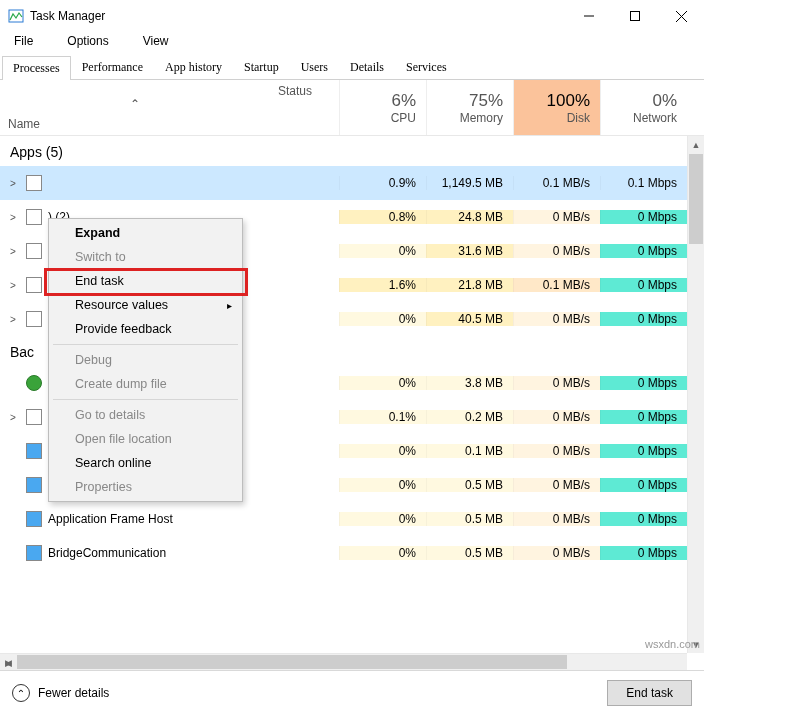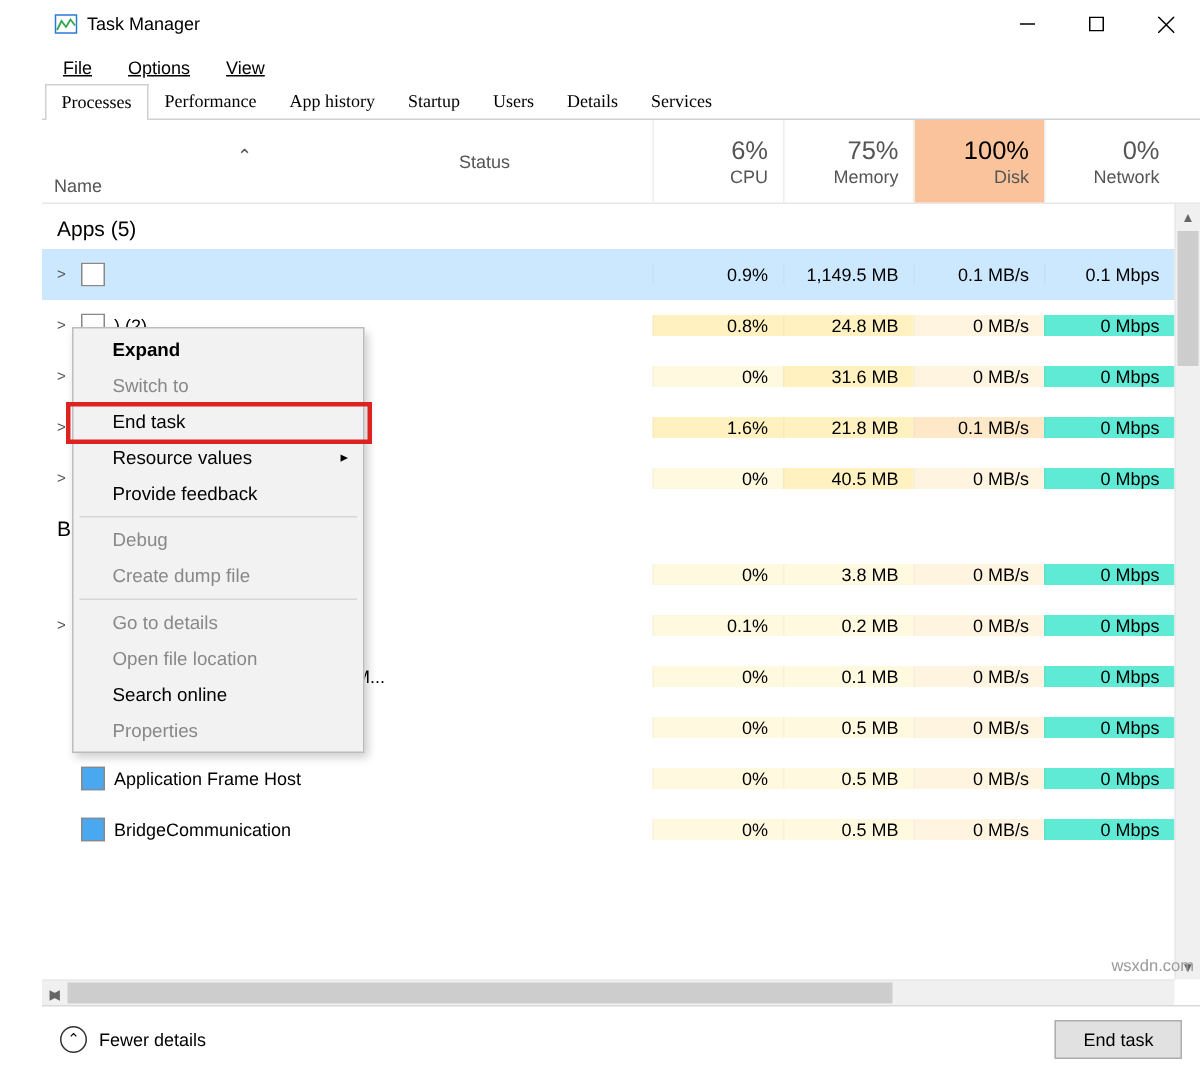"Task Manager" .window { padding-left: 28px -> none; width: 800px -> 704px }
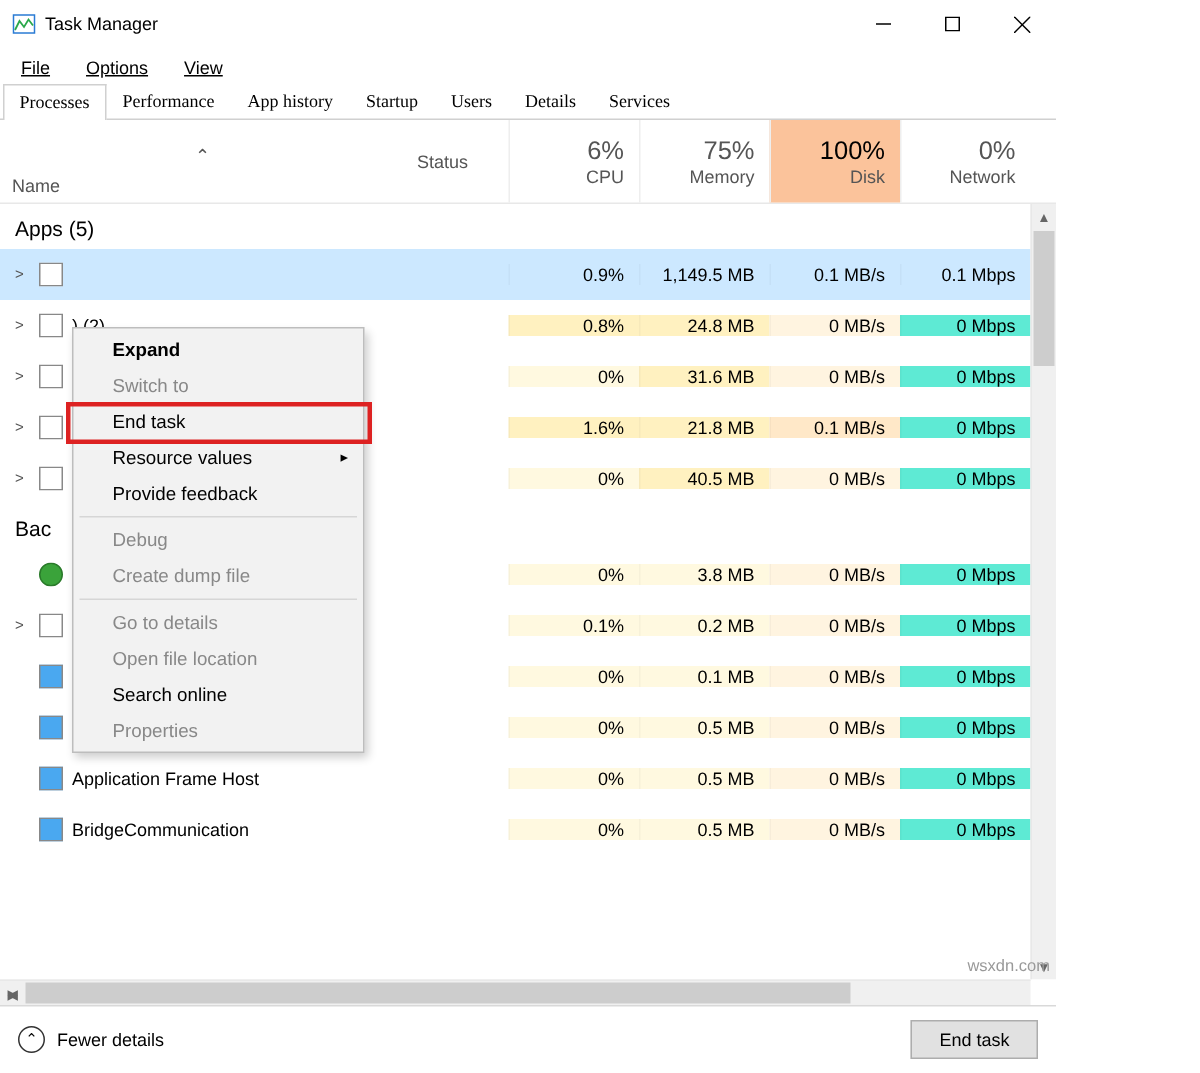"File" .menubar { align-items: flex-end -> flex-start; gap: 8px -> 18px; text-decoration: underline -> none }
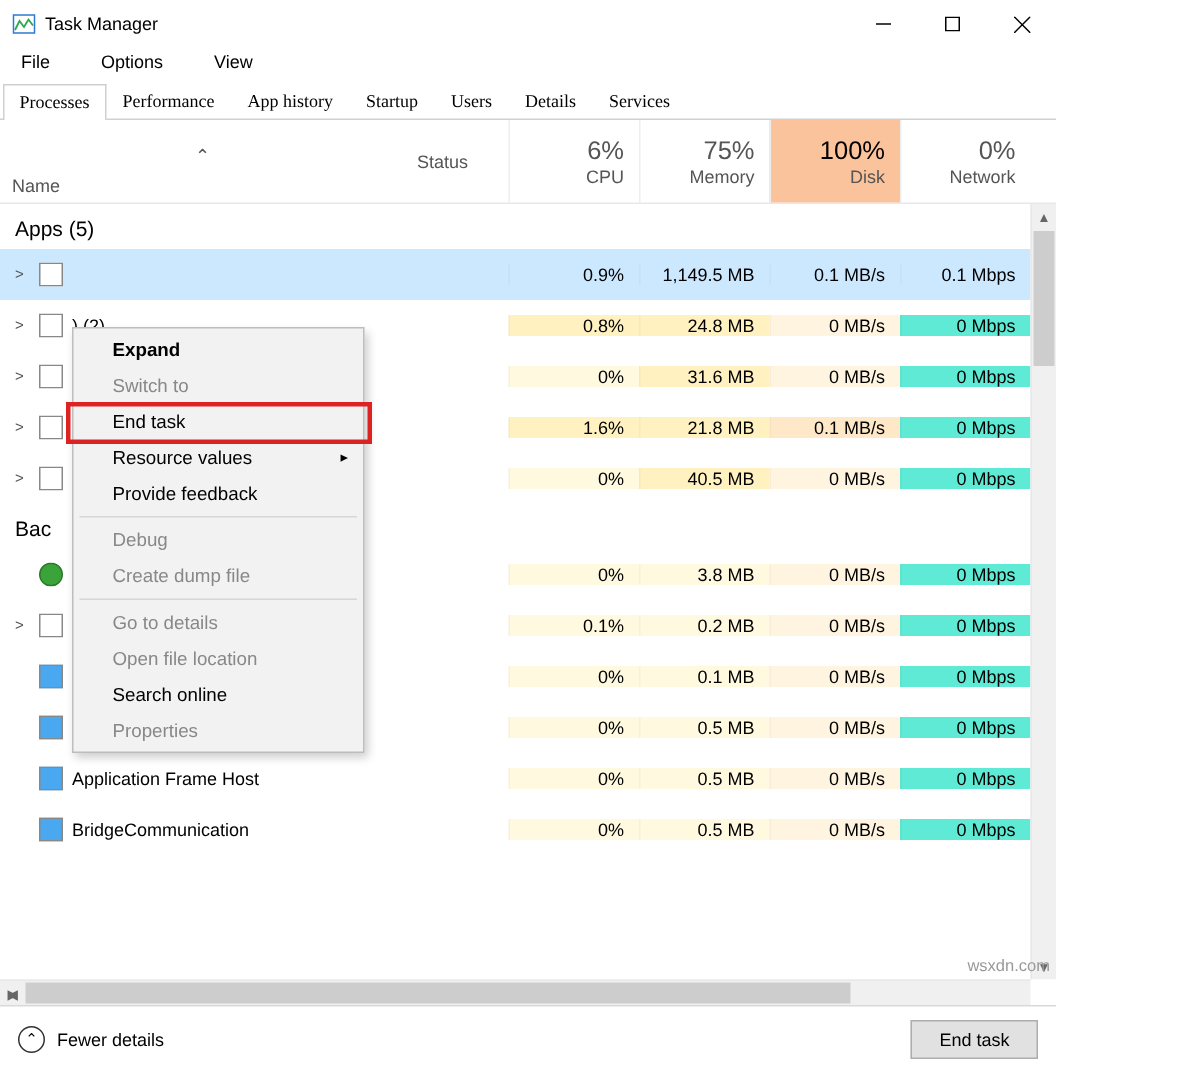"Status" .col-status { justify-content: center -> flex-start }
